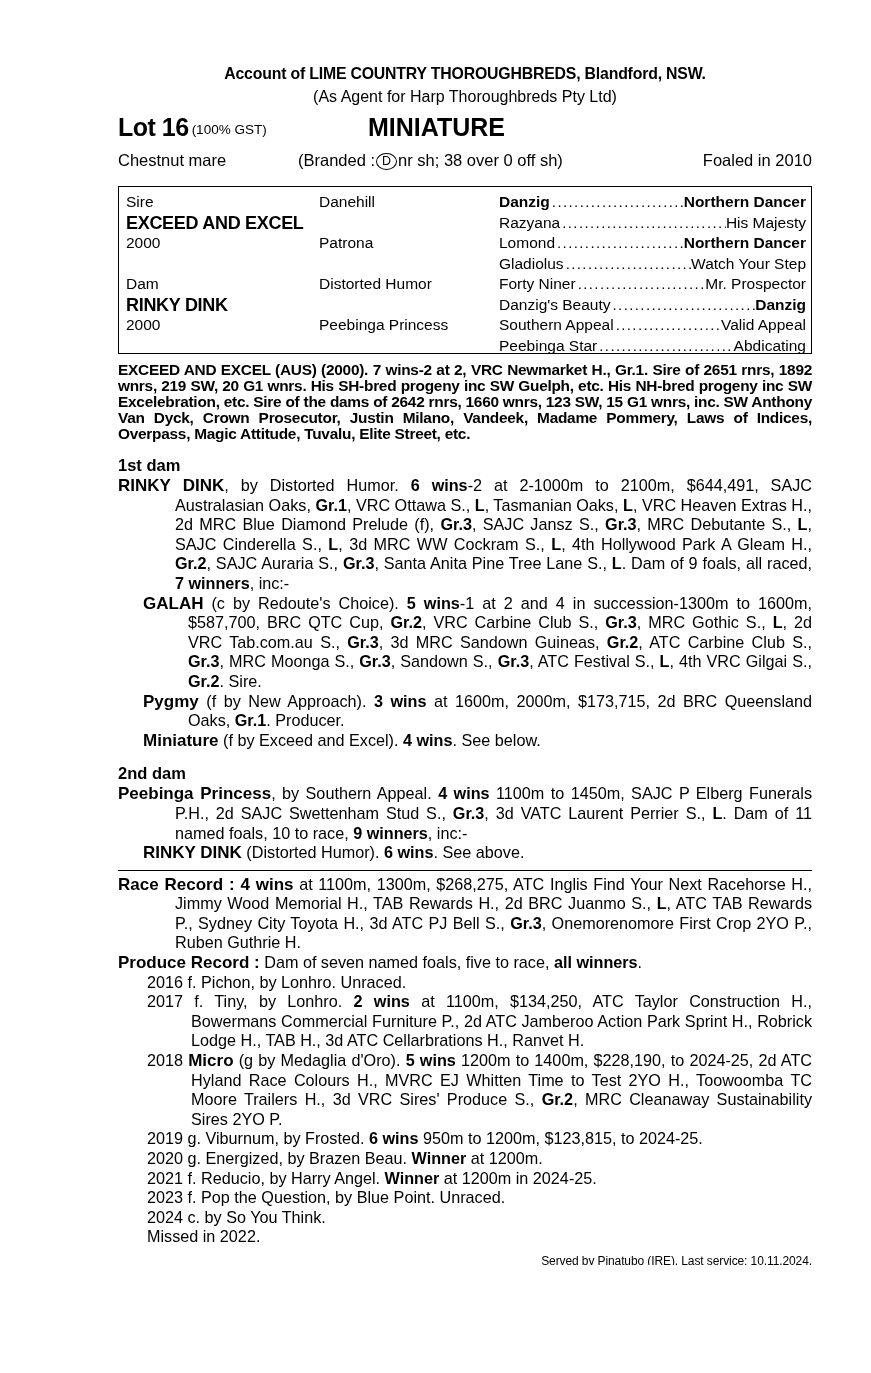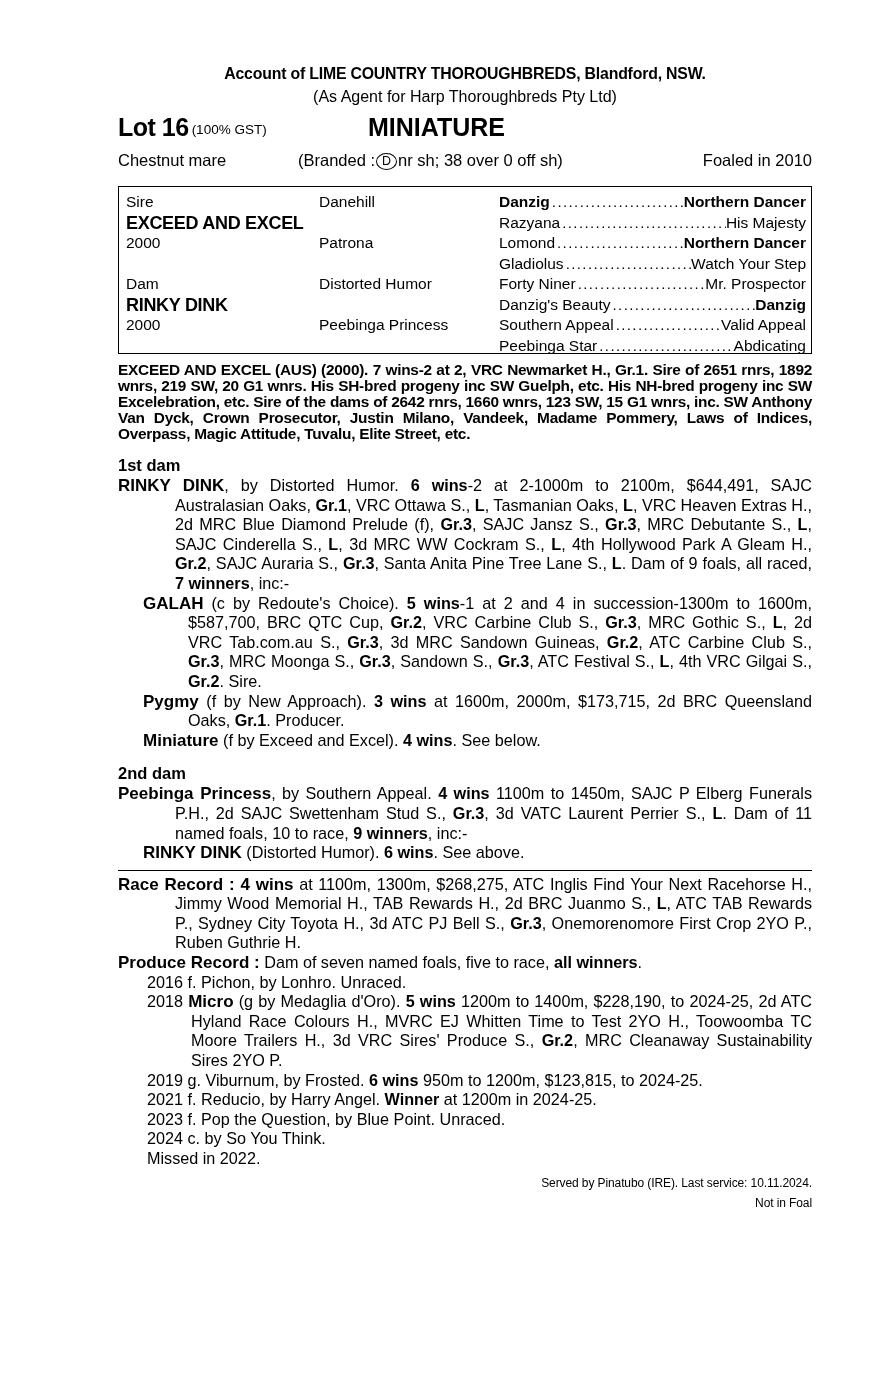"2017 f. Tiny, by Lonhro." div.foal { html: none -> <div><span>2017 </span><span>f. Tiny, by Lonhro. <b>2 wins</b> at 1100m, $134,250, ATC Taylor Construction H., Bowermans Commercial Furniture P., 2d ATC Jamberoo Action Park Sprint H., Robrick Lodge H., TAB H., 3d ATC Cellarbrations H., Ranvet H.</span></div> }
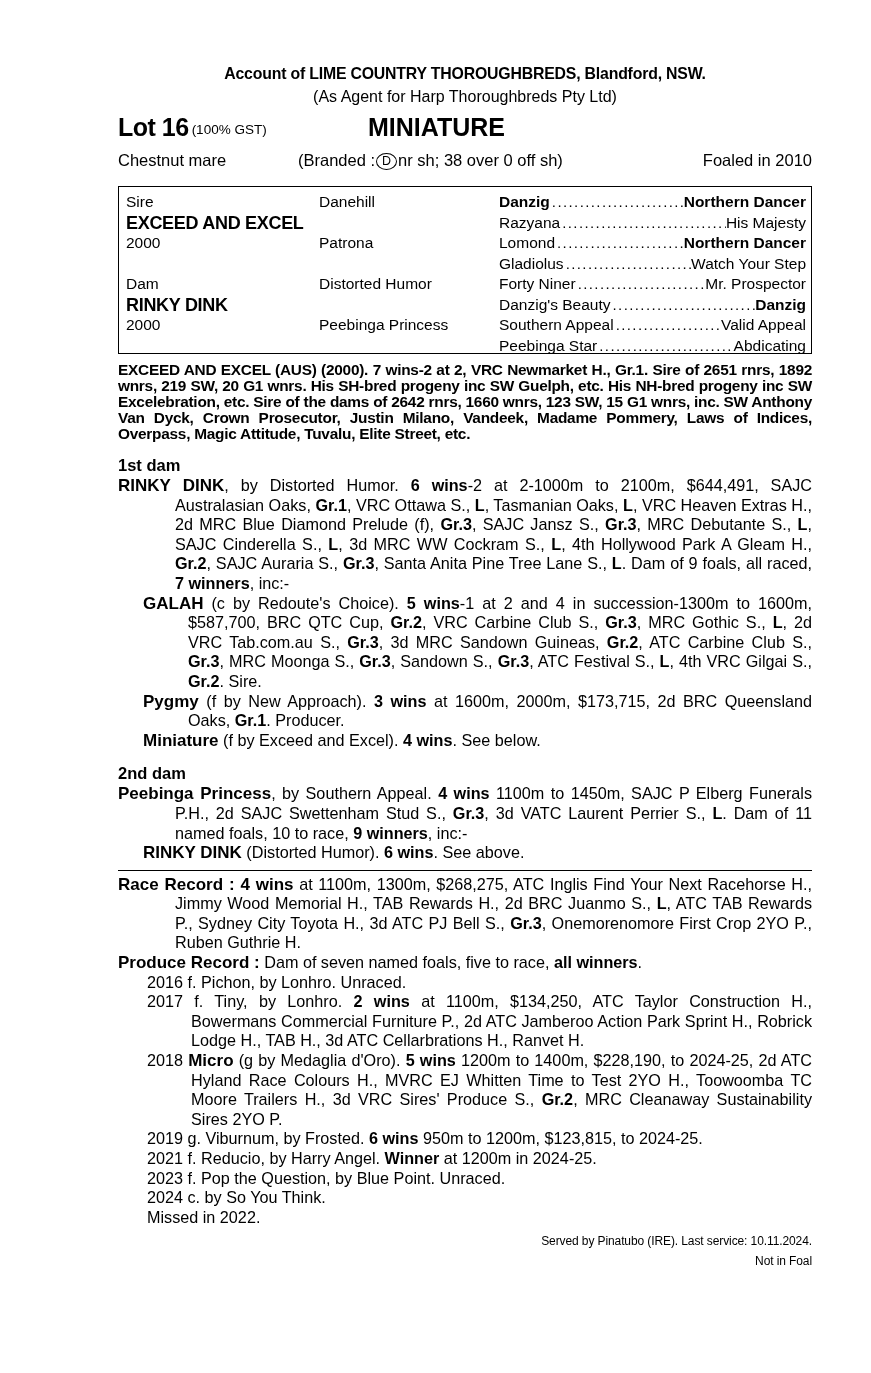"2020 g. Energized, by Brazen" div.foal { html: none -> <div><span>2020 </span><span>g. Energized, by Brazen Beau. <b>Winner</b> at 1200m.</span></div> }
